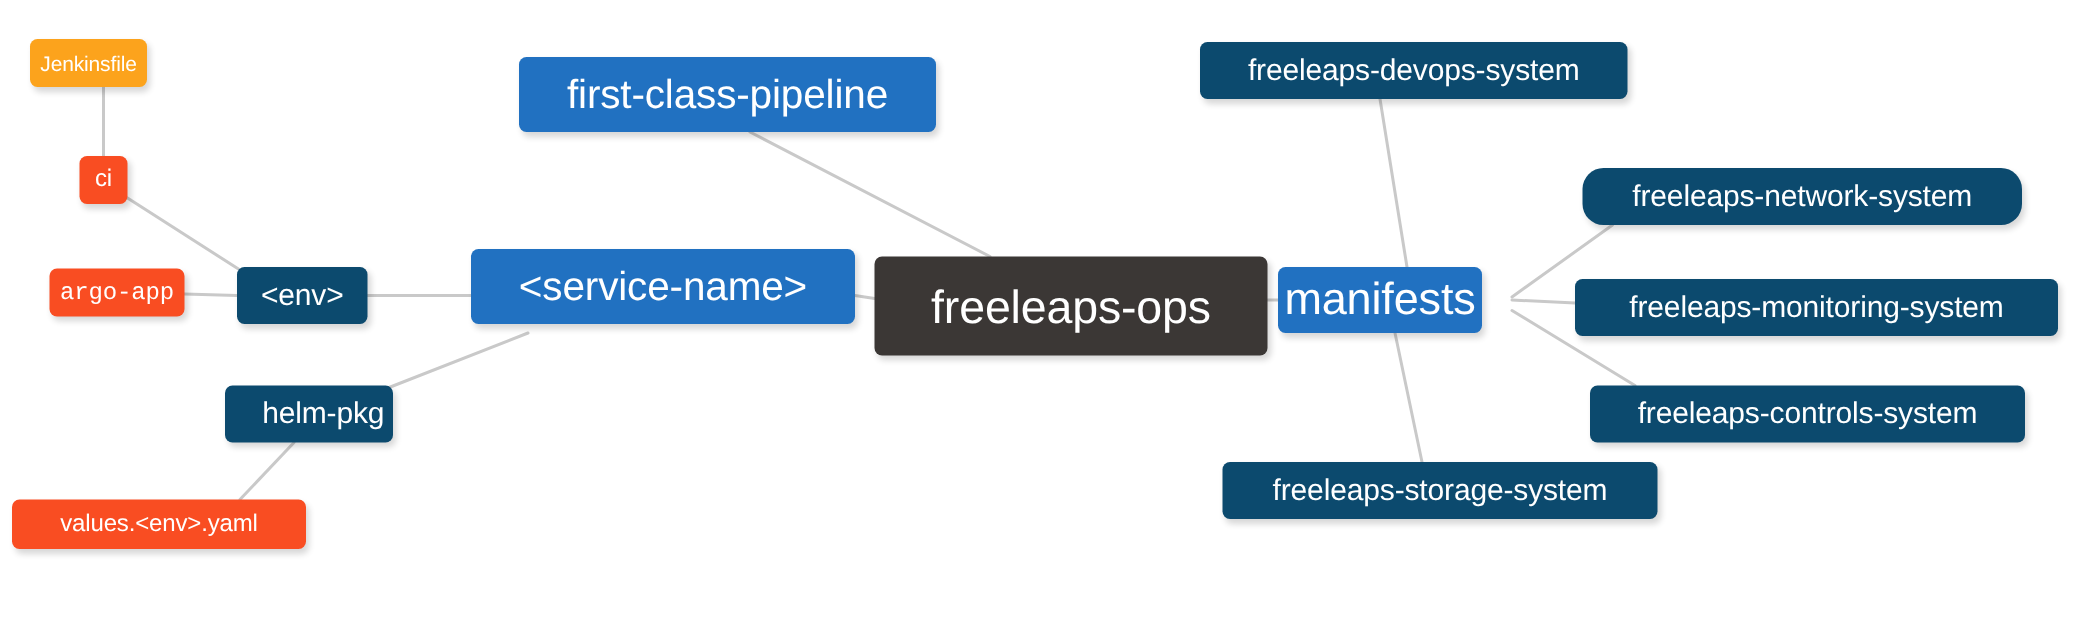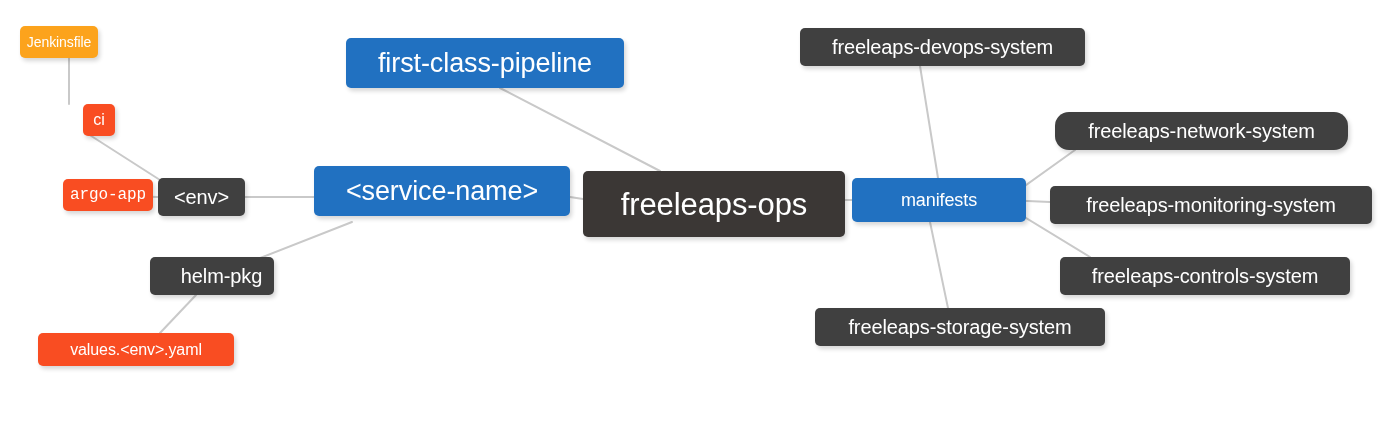"freeleaps-devops-system" .c-green { background: #404040 -> #0c4a6e }
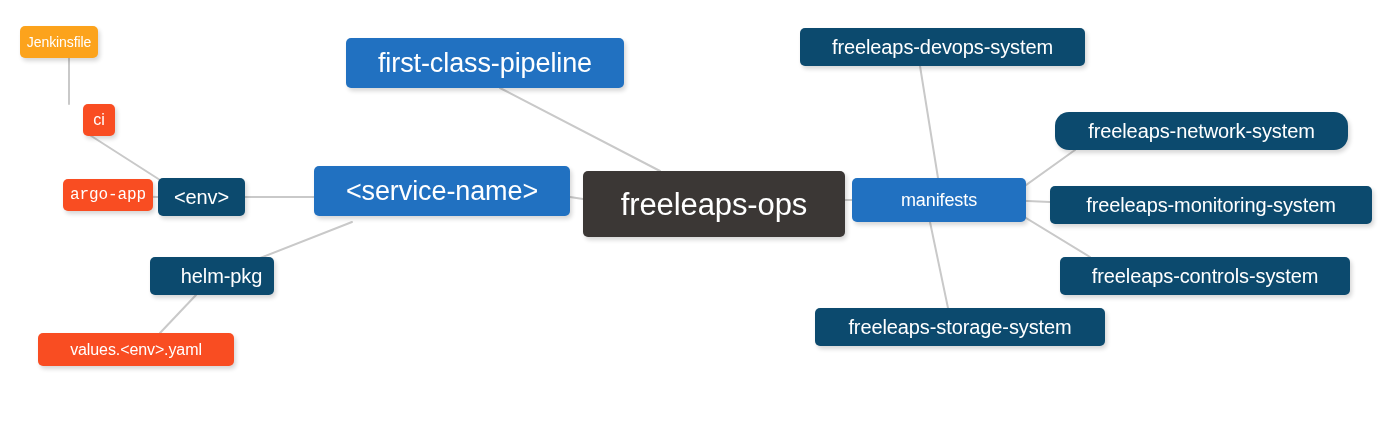"ci" .c-red { margin-left: 30px -> none }
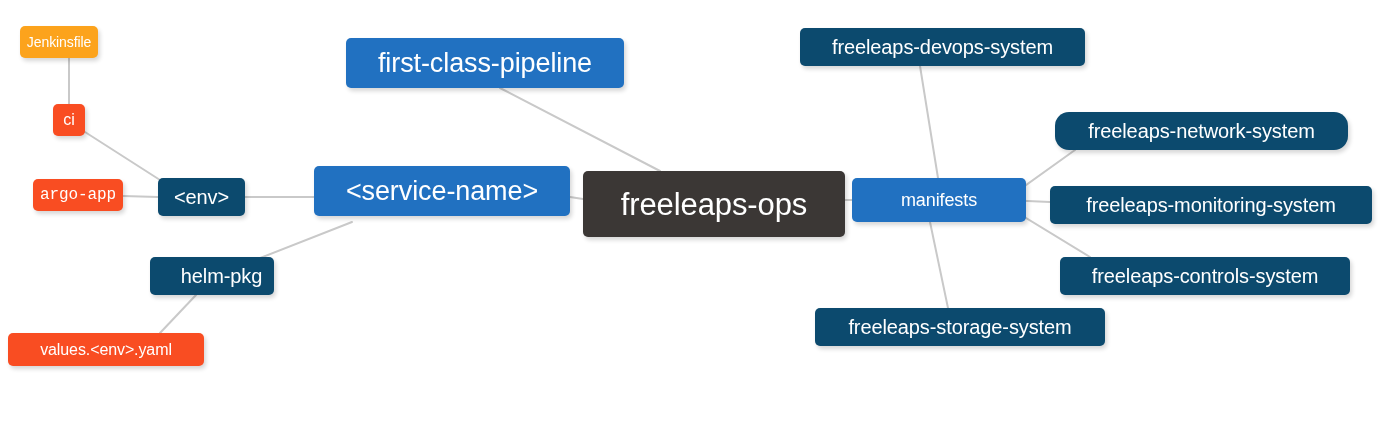"manifests" div.node { font-size: 18px -> 30px; width: 174px -> 136px }
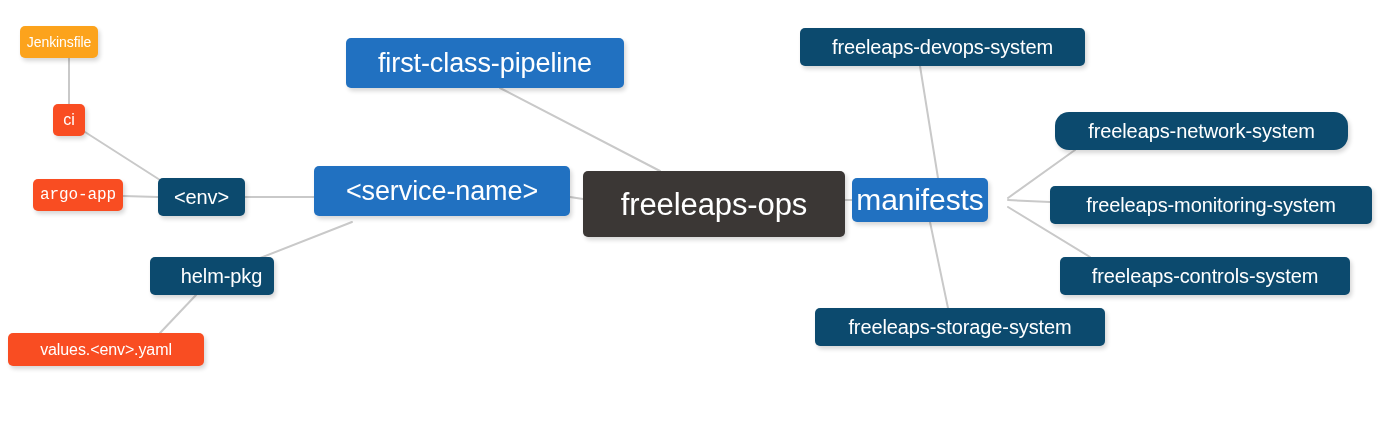"helm-pkg" div.node { width: 124px -> 112px }
